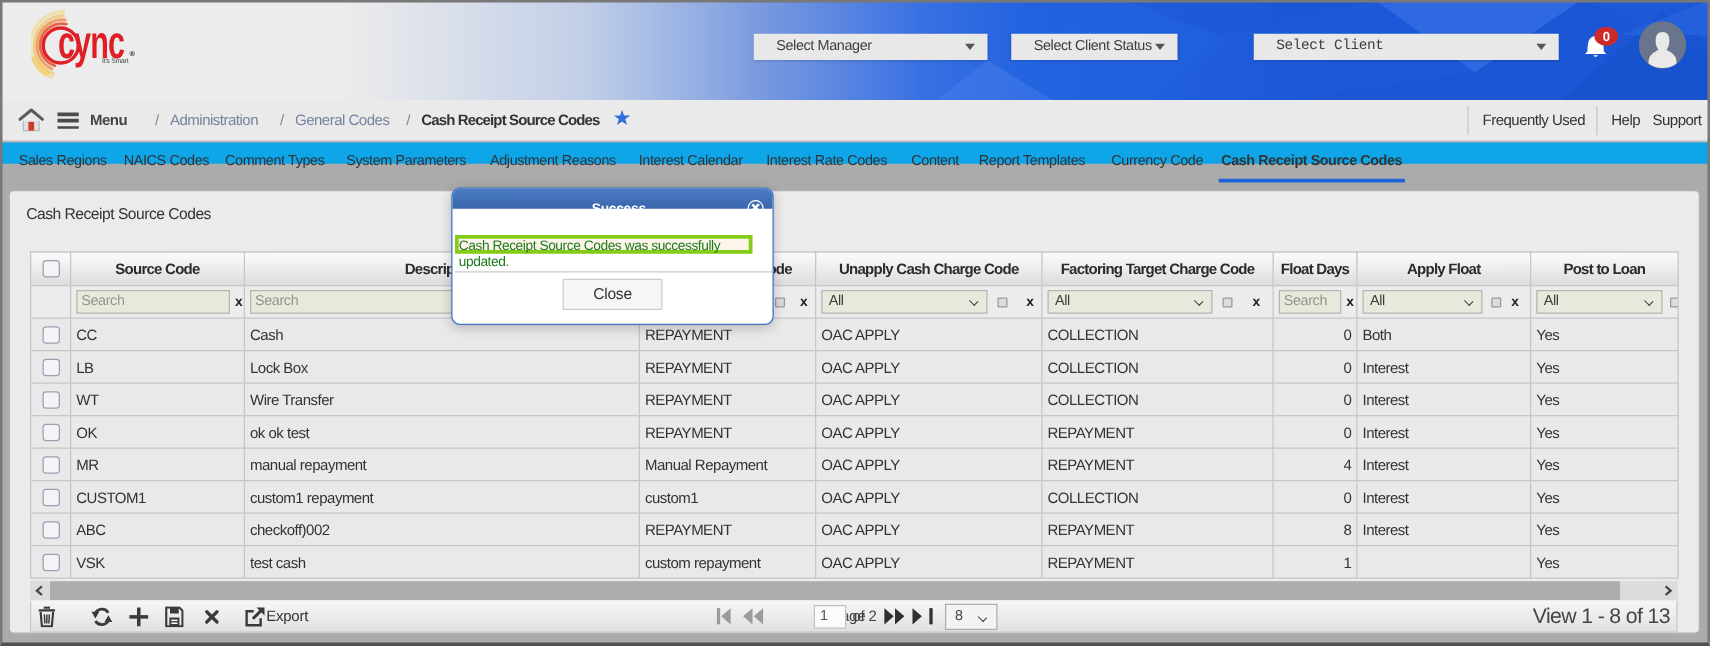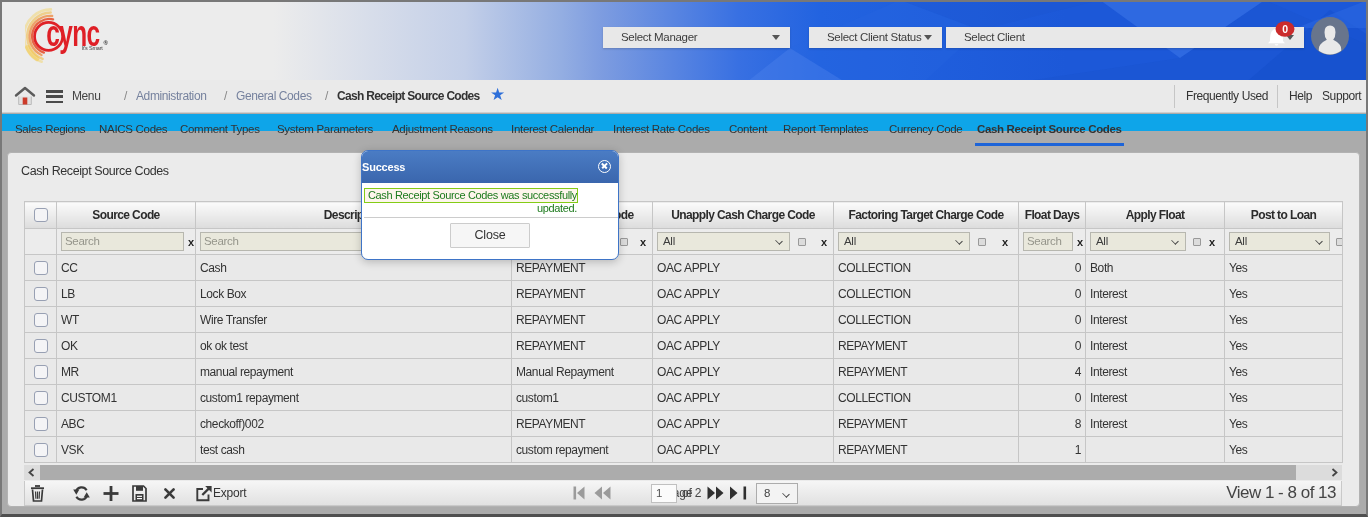"Select Client" div.hsel { font-family: none -> Liberation Mono, monospace; left: 927px -> 984px; width: 358px -> 244px }
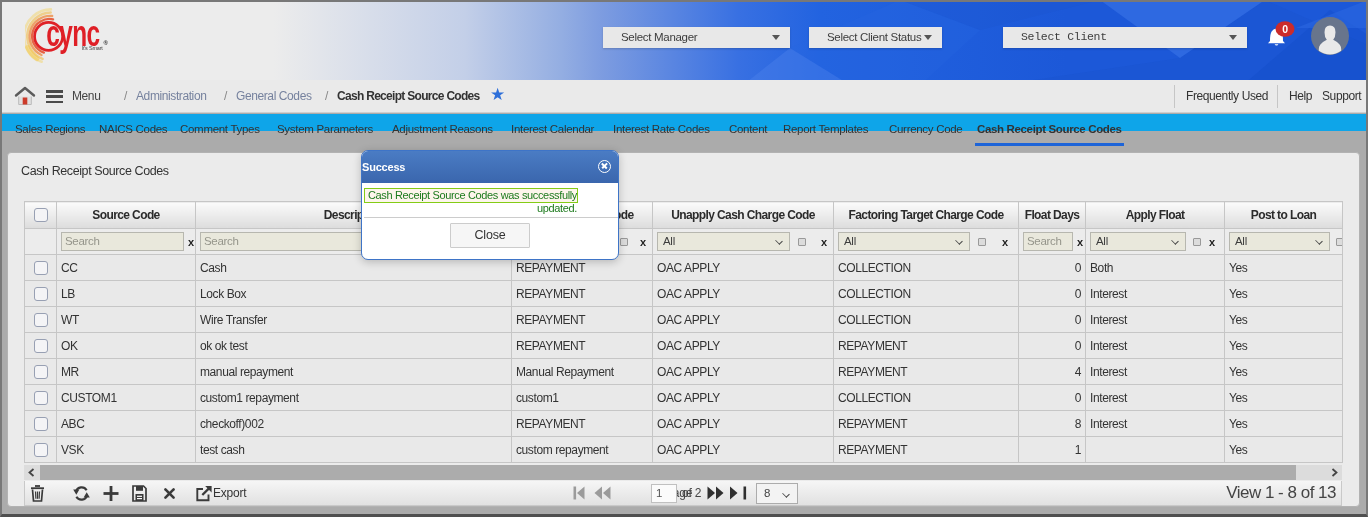"Menu" span.txt { font-weight: none -> bold }
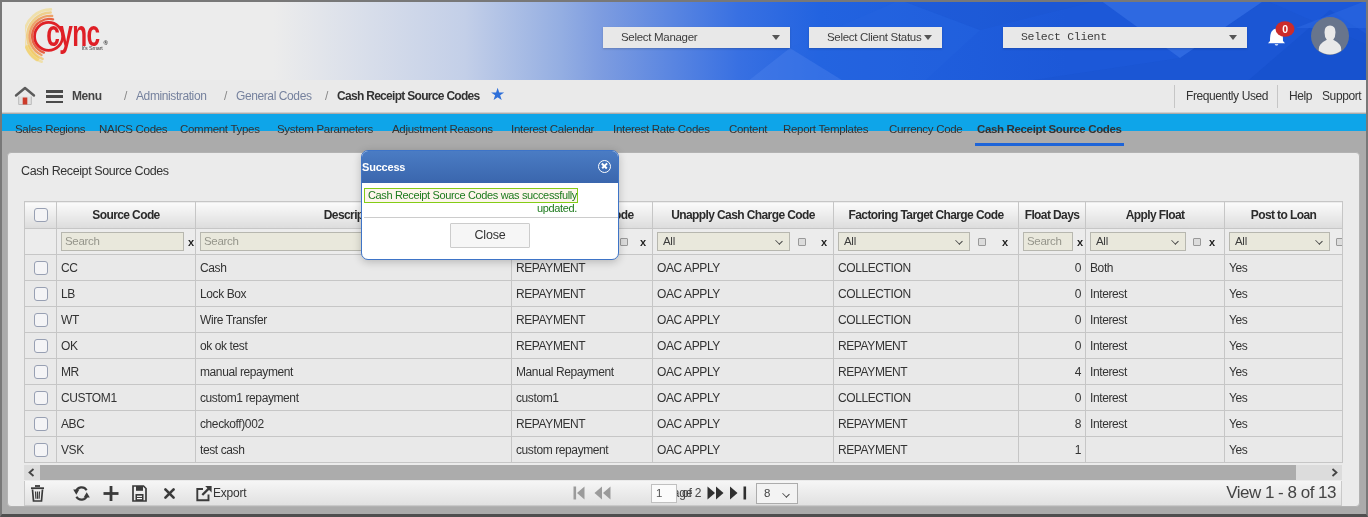"Success" .mhead { height: 32px -> 16px; padding-left: 0 -> 10px; text-align: none -> center }
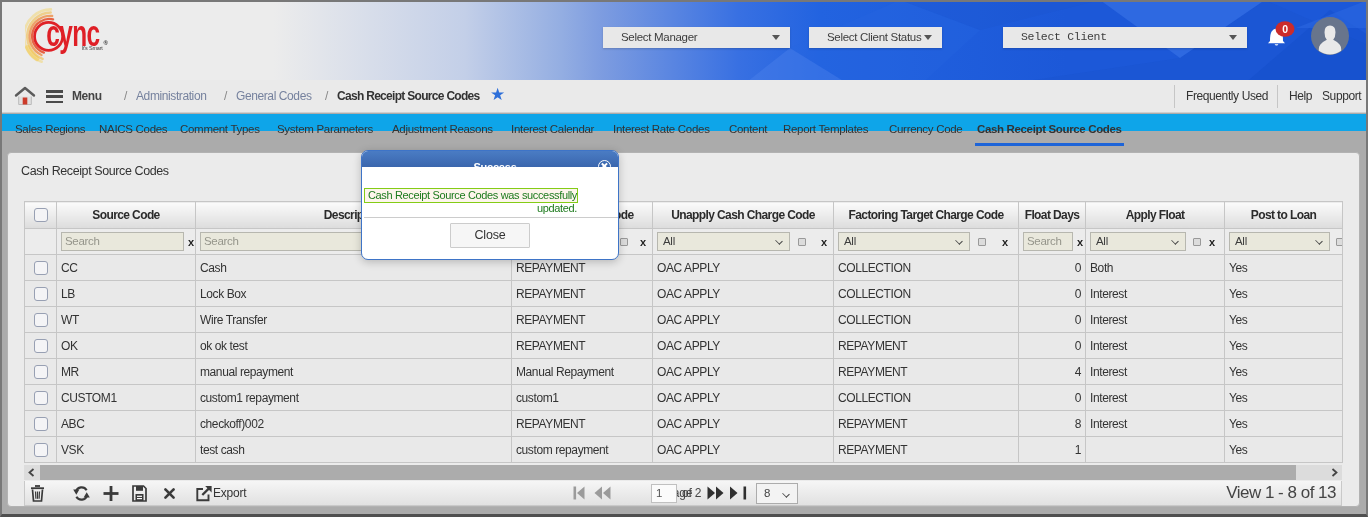"Cash Receipt Source Codes was" .mmsg { border: 1px solid #84cc16 -> 3px solid #84cc16; text-align: right -> left; width: 214px -> 238px }
